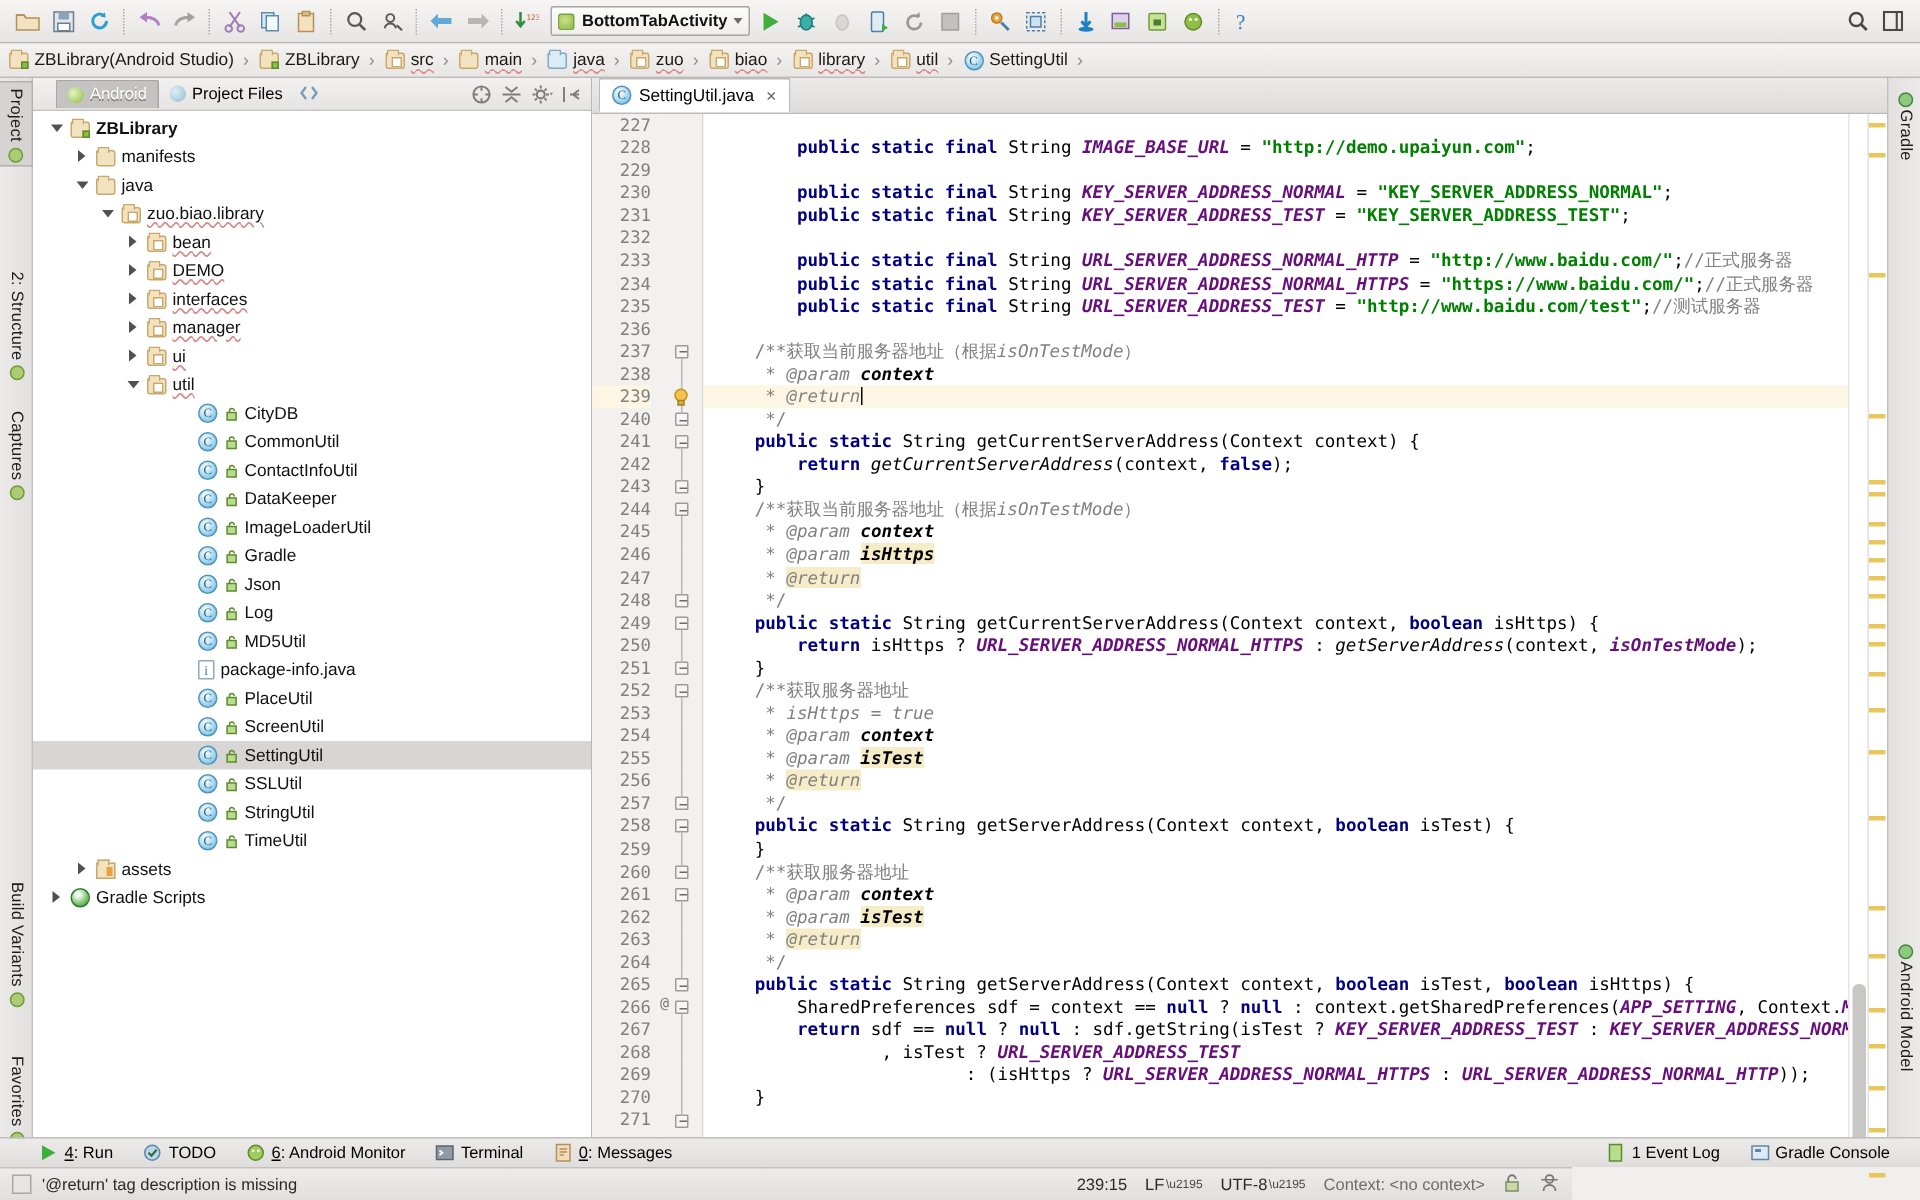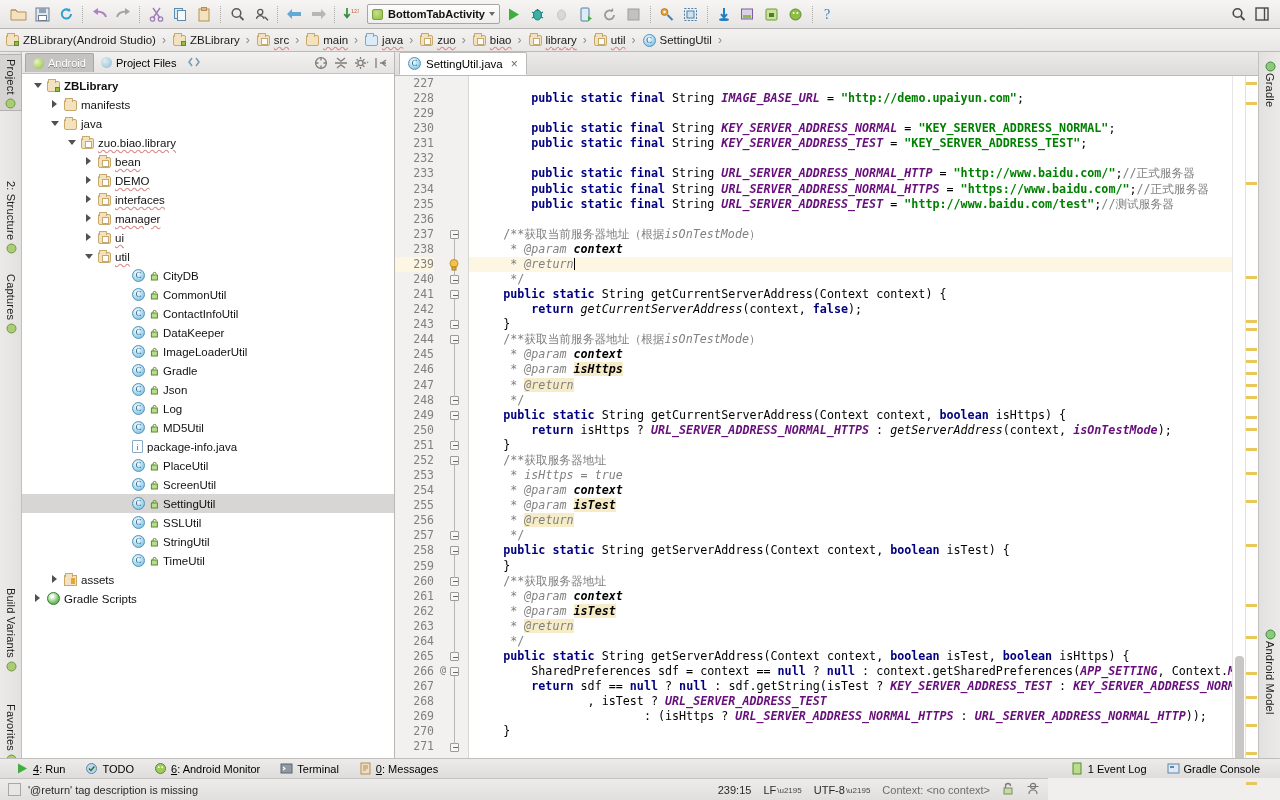"Android" .pp-header { padding-left: 3px -> 15px }
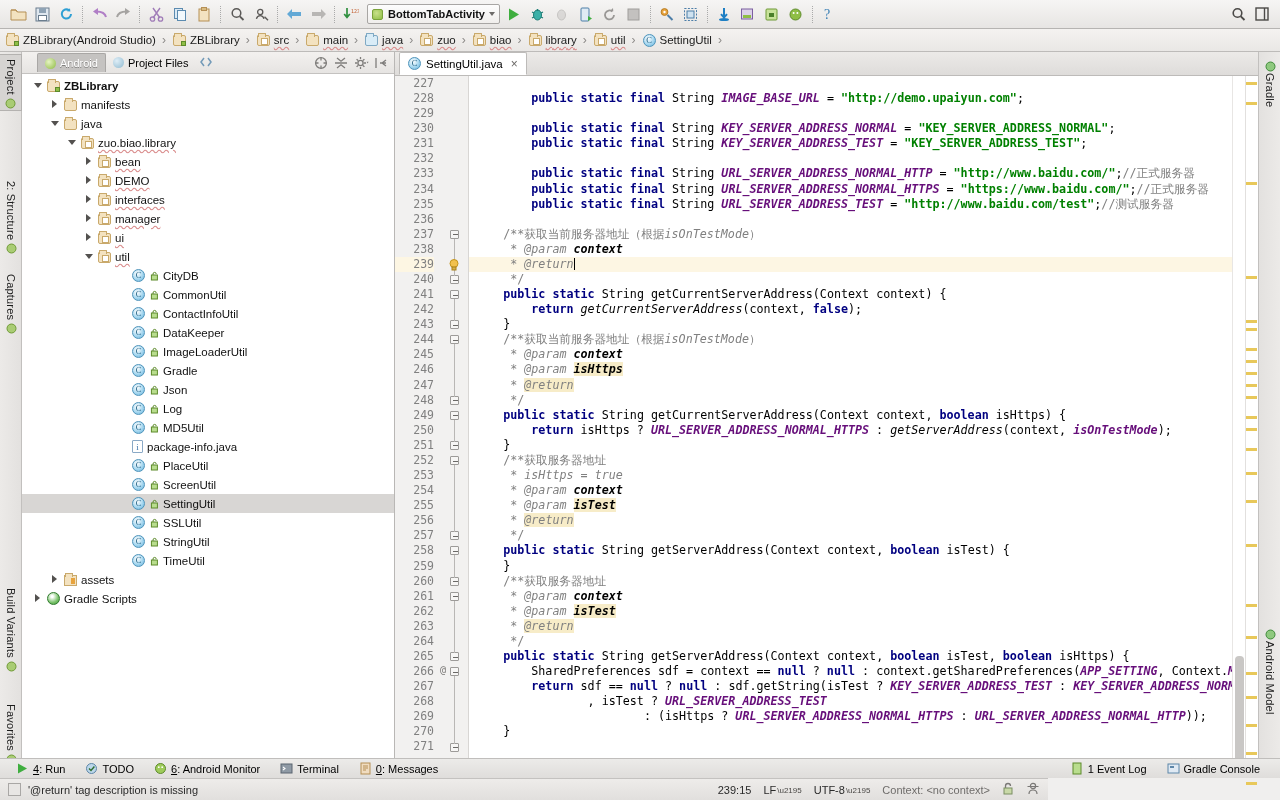"4: Run" .toolwin-bar { padding-left: 16px -> 26px }
